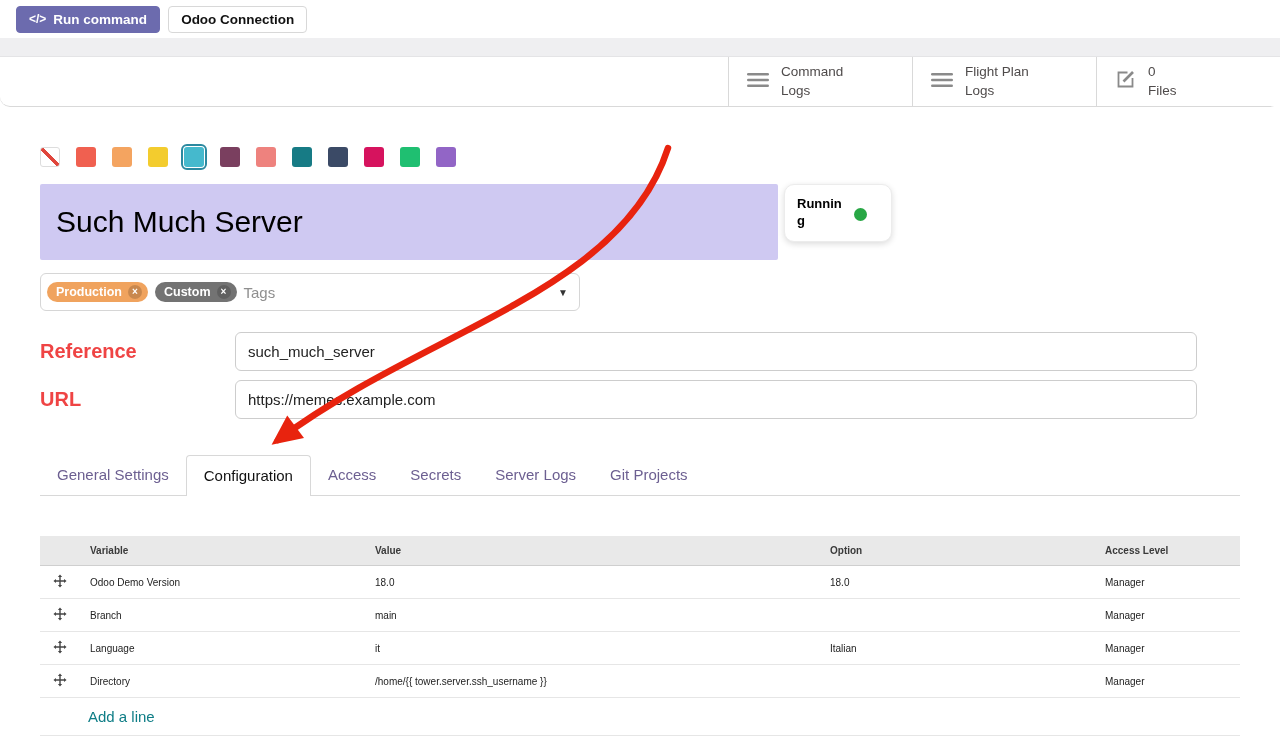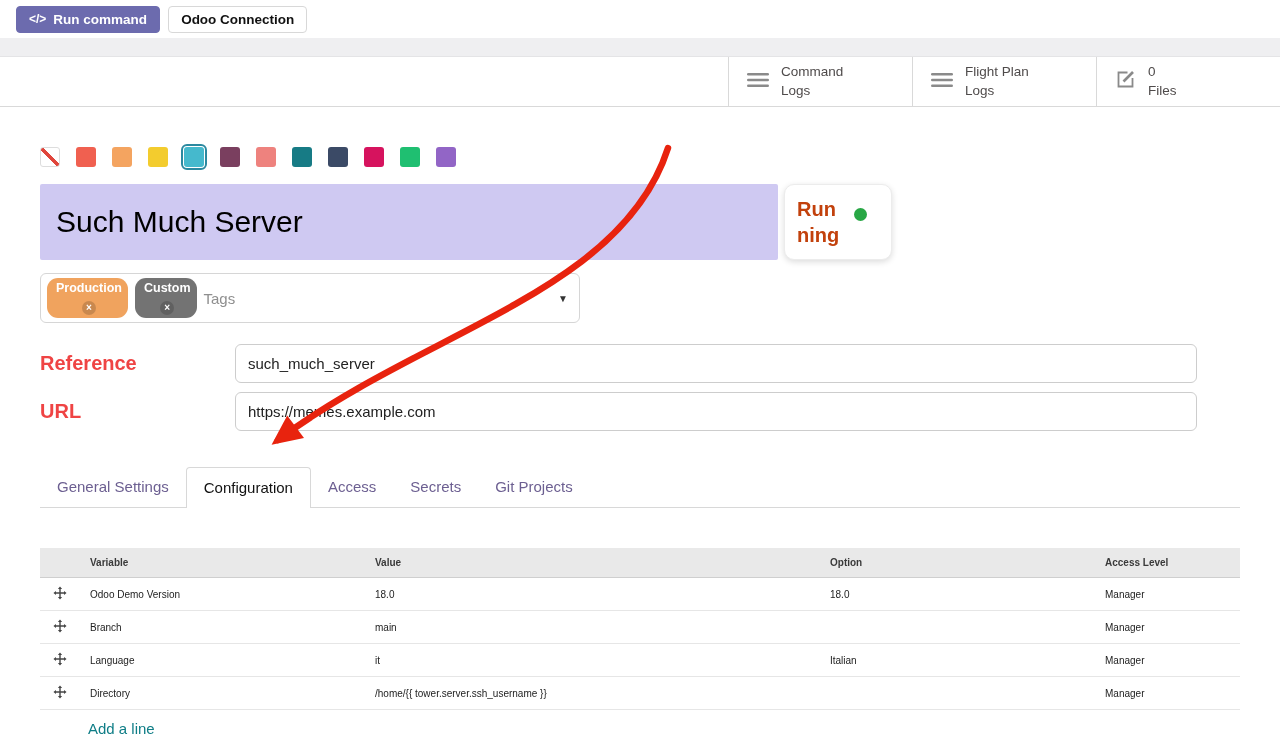"Command Logs" .statbar { border-radius: none -> 10px }
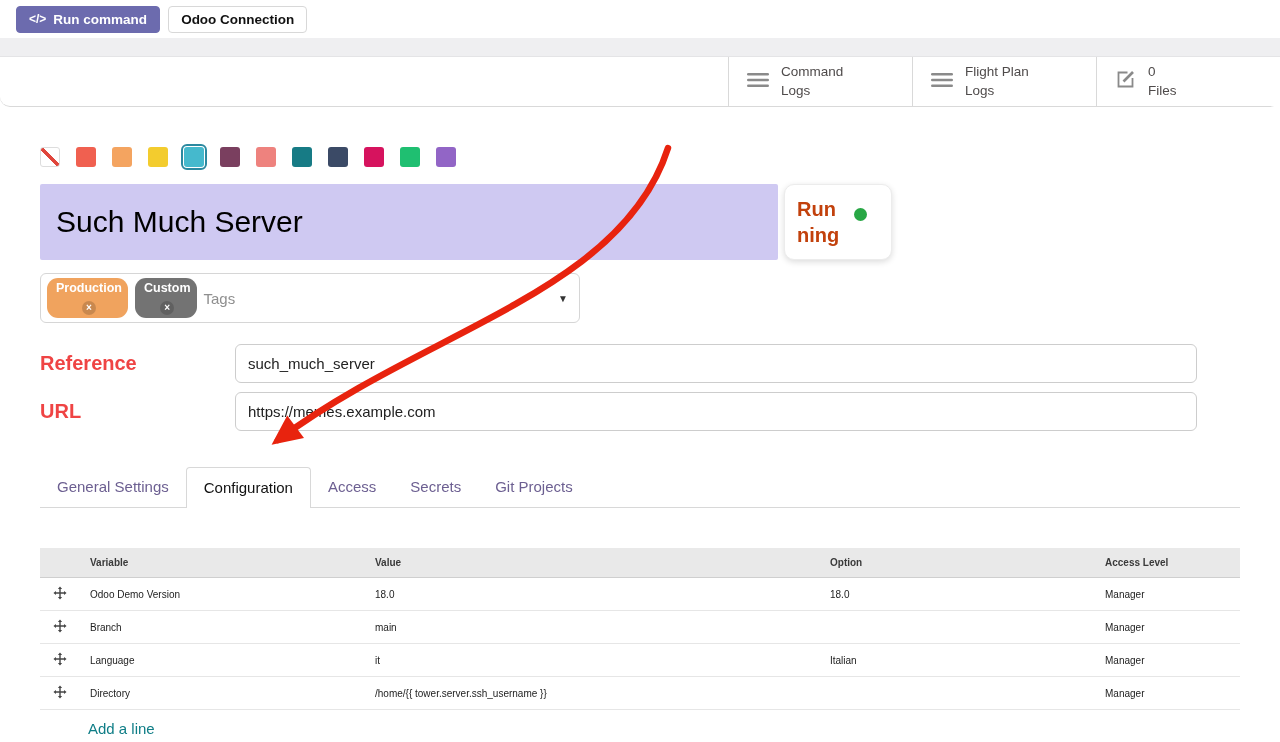"Running" .status-label { color: #c2410c -> #000000; font-size: 20px -> 13px }
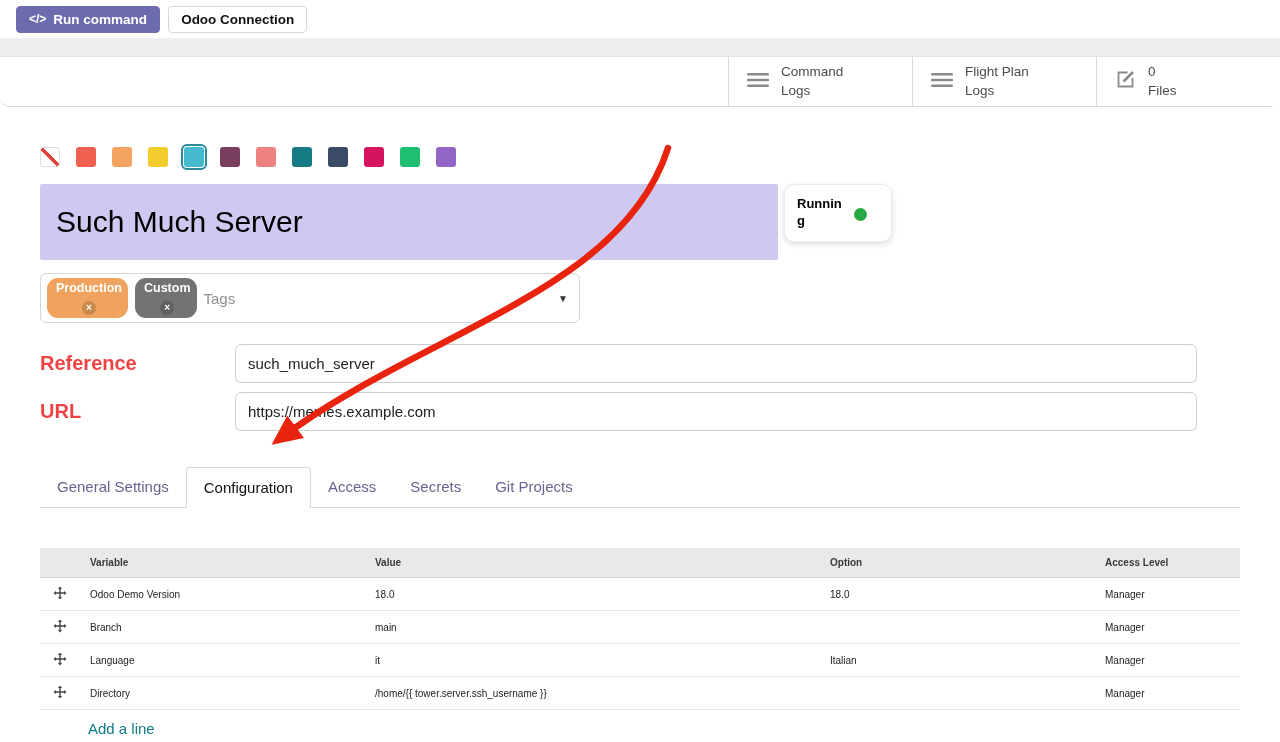"Production" .pill { flex-direction: column -> none }
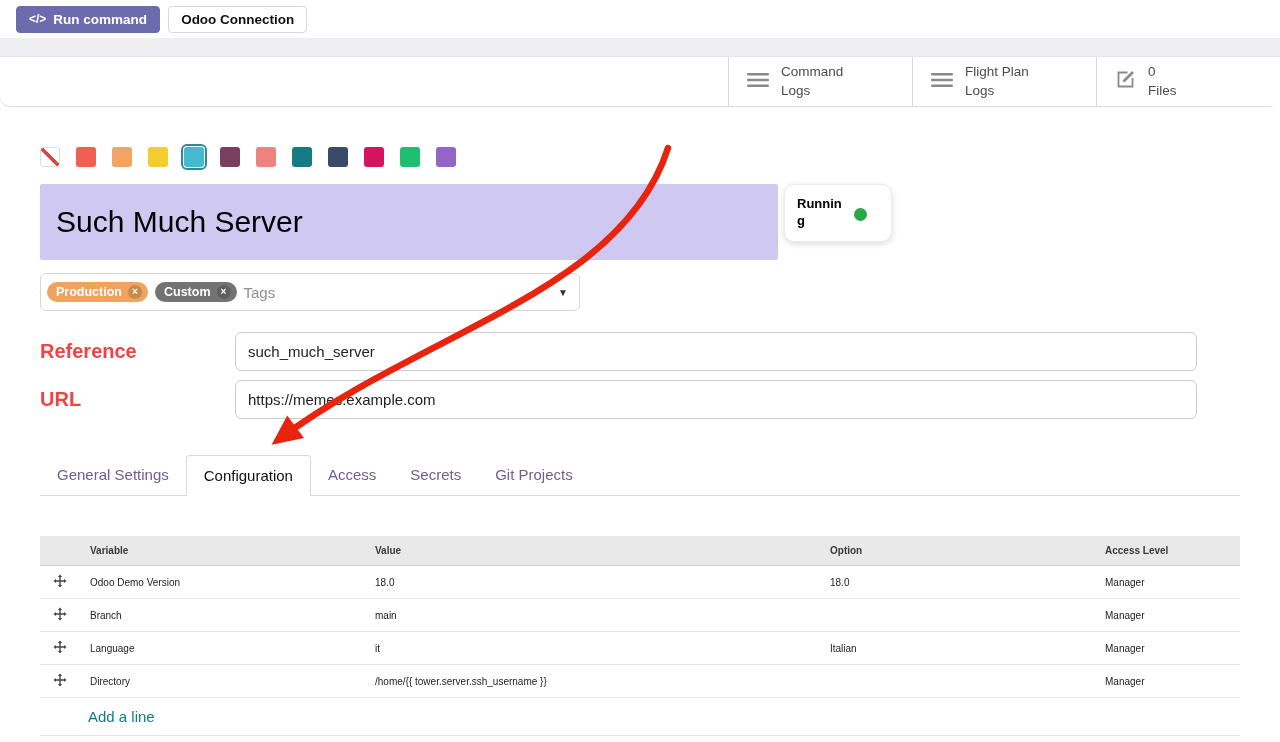"Server Logs" span.tab { html: none -> <span>Server Logs</span> }
